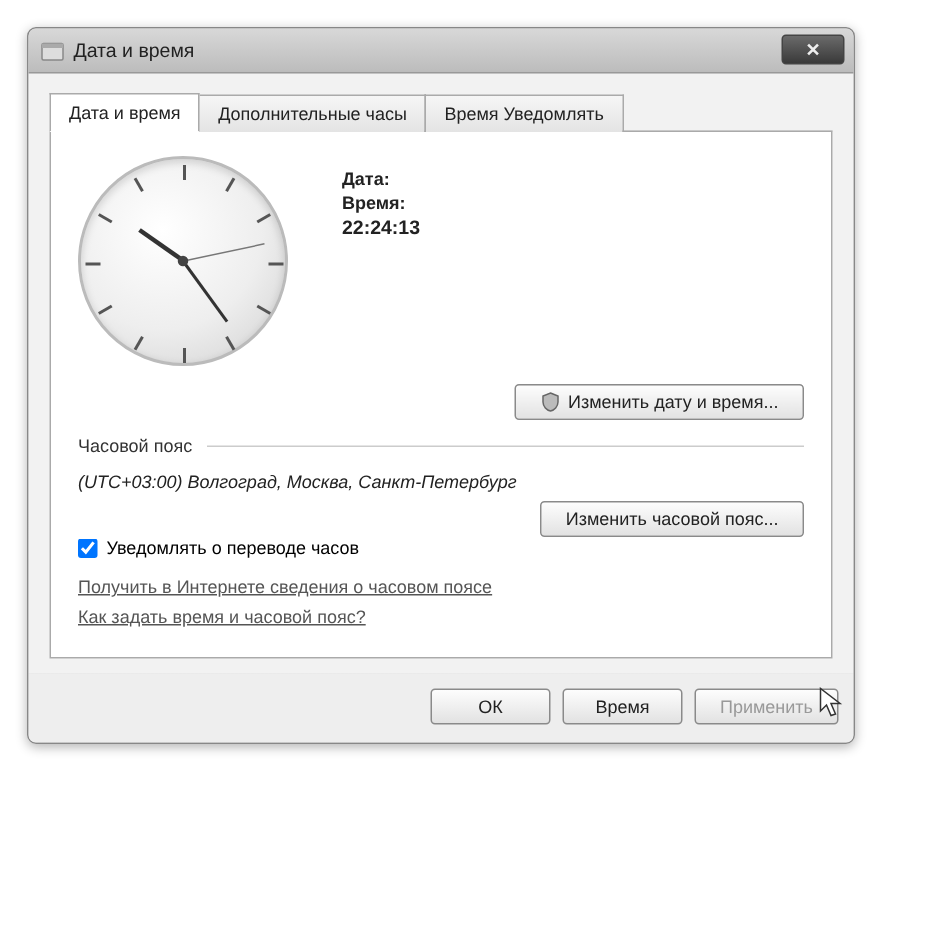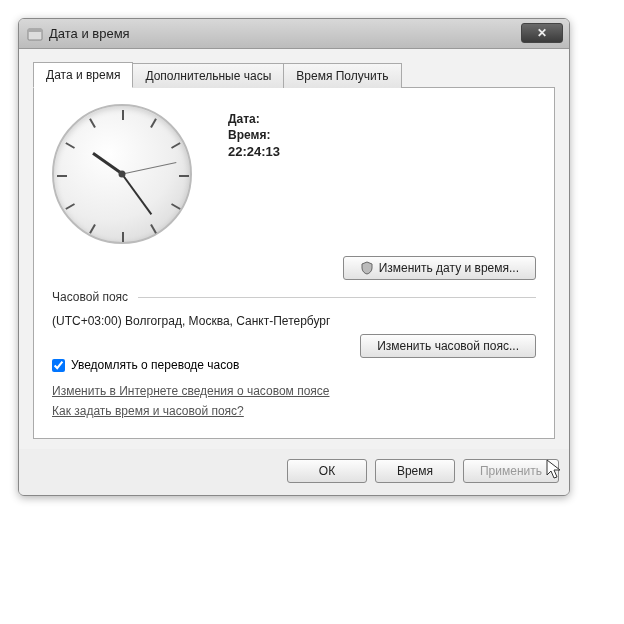"Время Получить" div.tab { text: Получить -> Уведомлять }
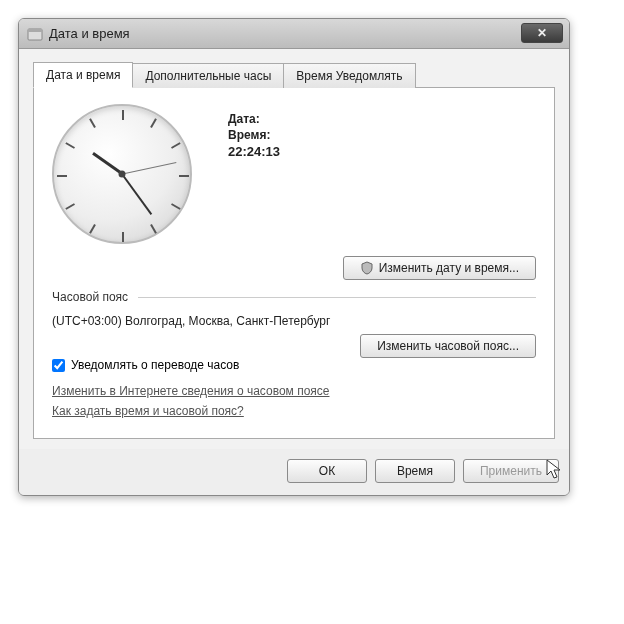"(UTC+03:00) Волгоград, Москва," .tz-value { font-style: none -> italic }
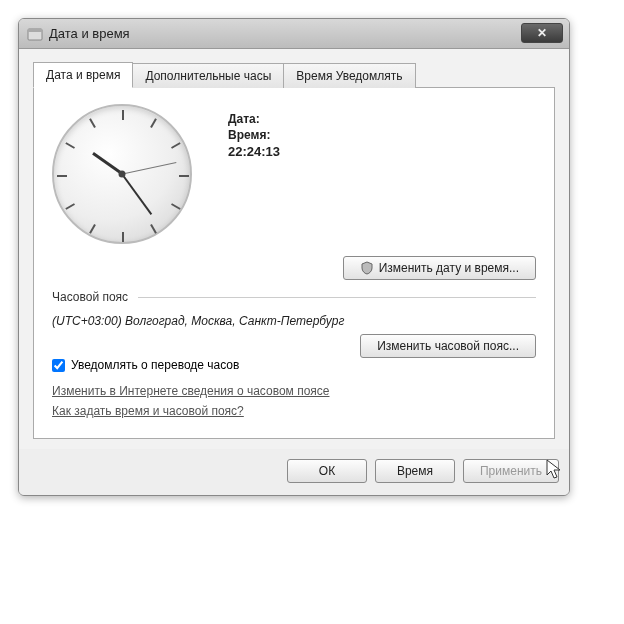"Изменить в Интернете сведения о" a.link { text: Изменить -> Получить }
